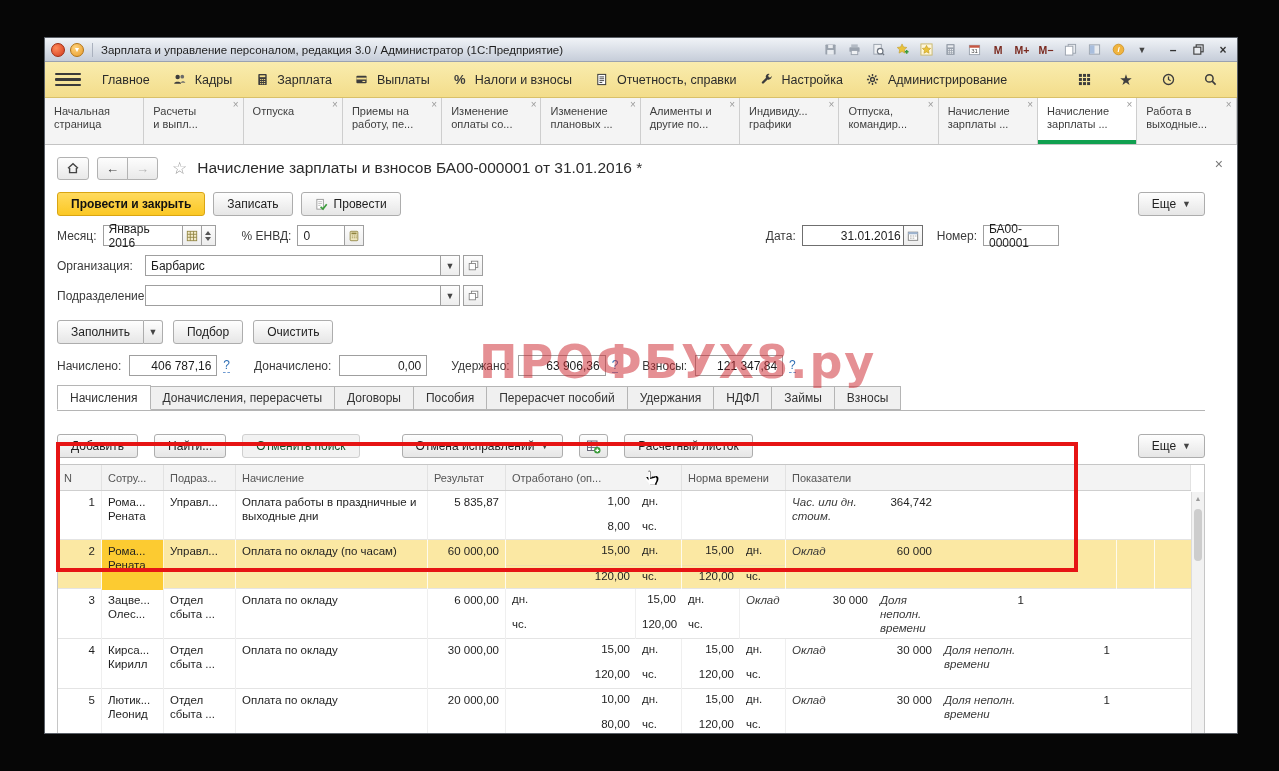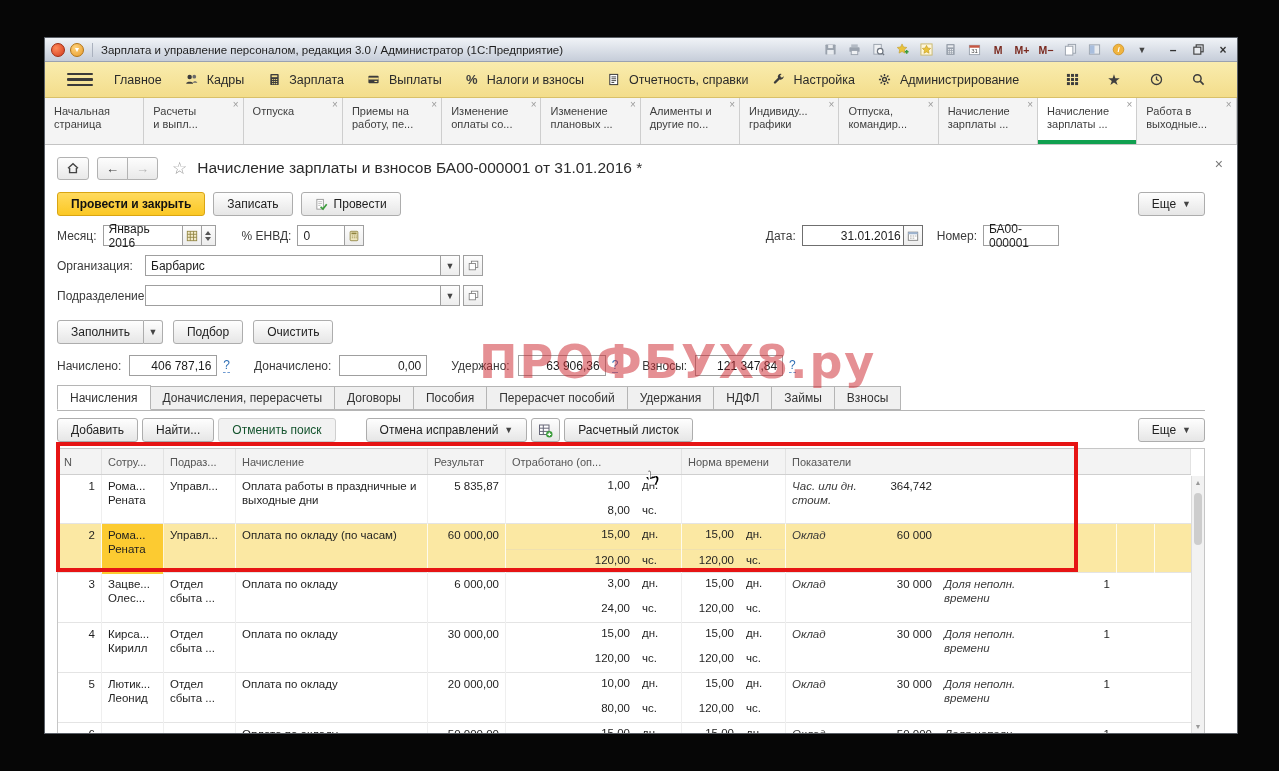"Главное" .menubar { padding: 0 22px -> 0 10px }
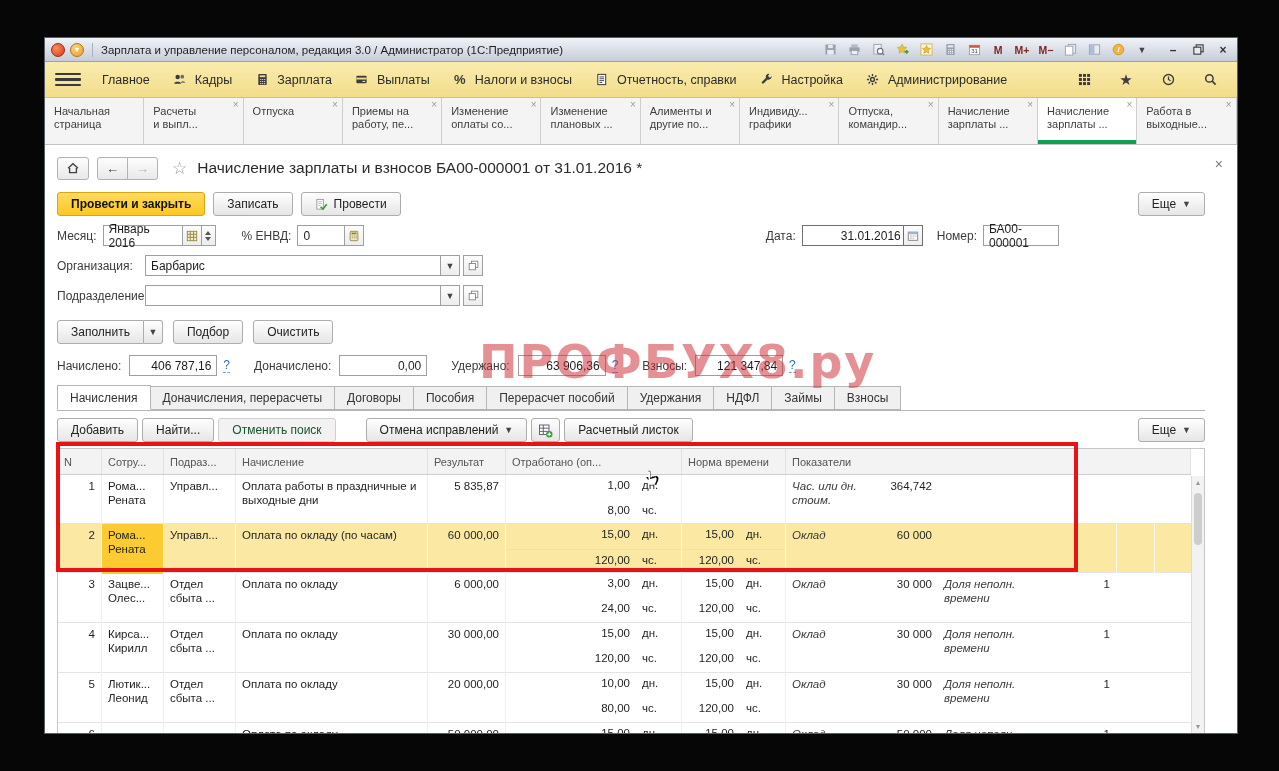"Добавить" .ttool { gap: 4px -> 16px; margin-top: 7px -> 23px }
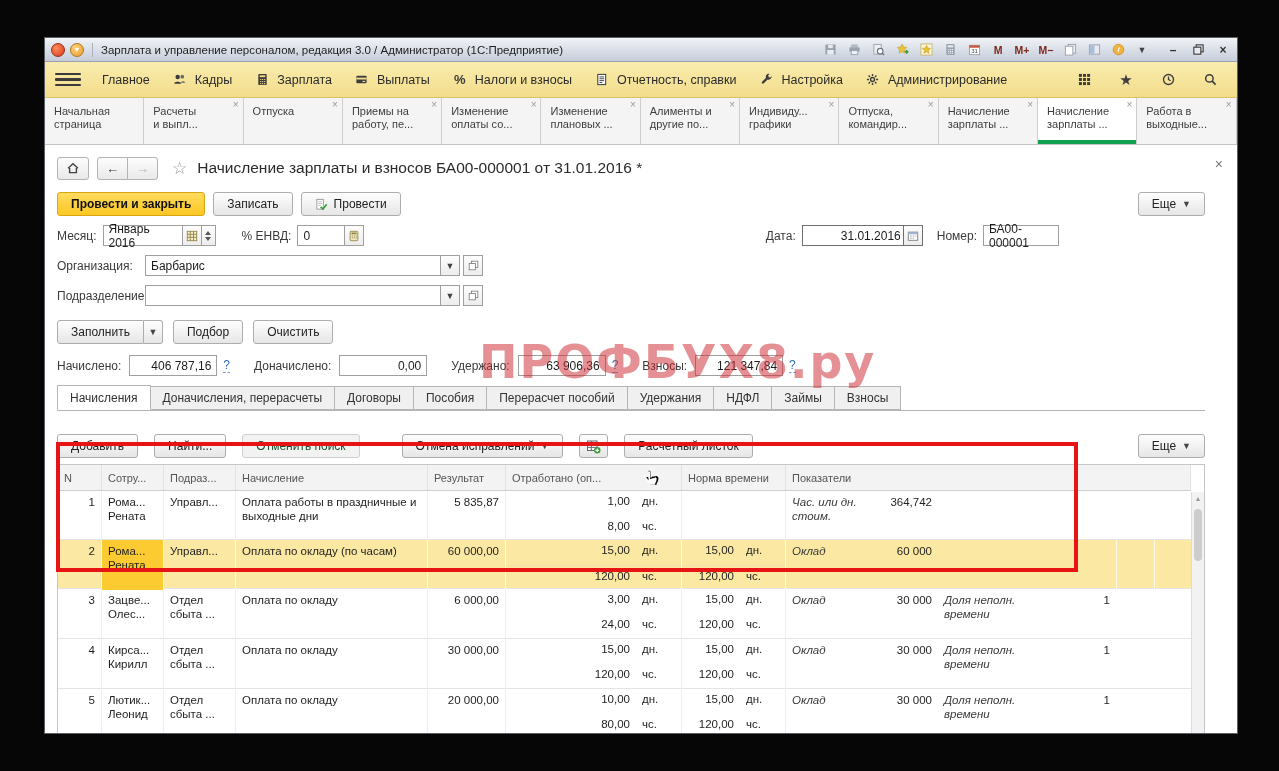"3,00" div.stack { html: <div> <div>3,00</div> <div>24,00</div> </div> -> none }
